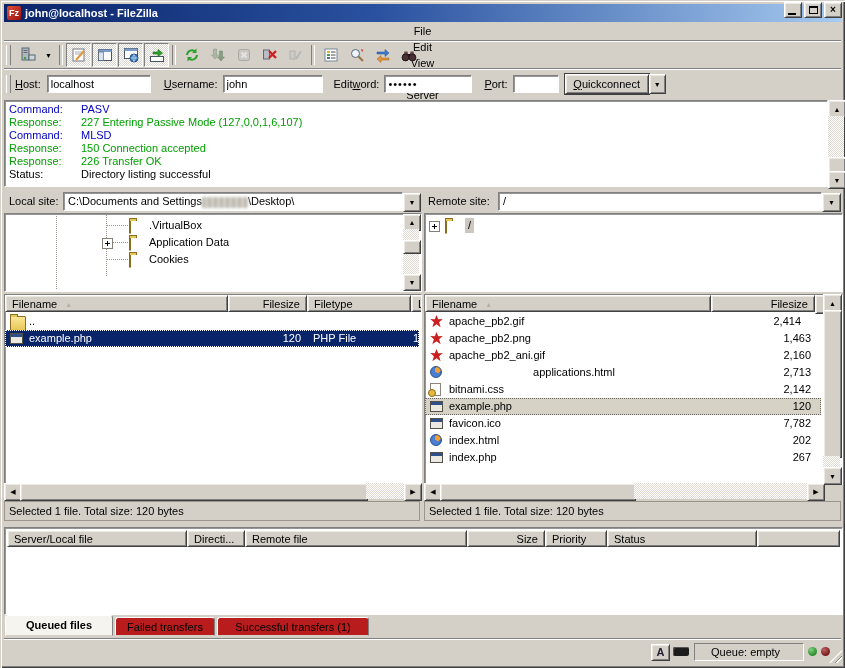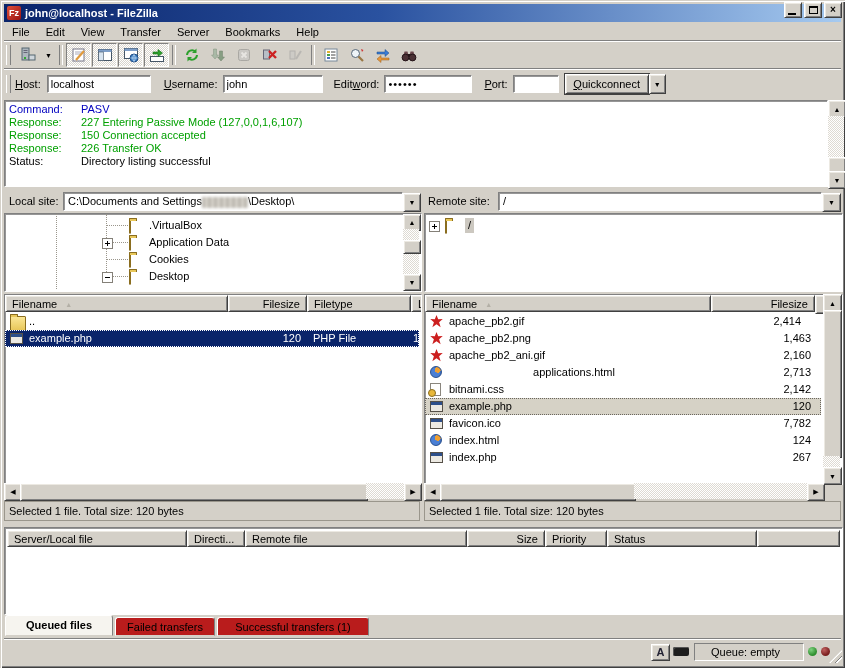"File" .menubar { flex-direction: none -> column }
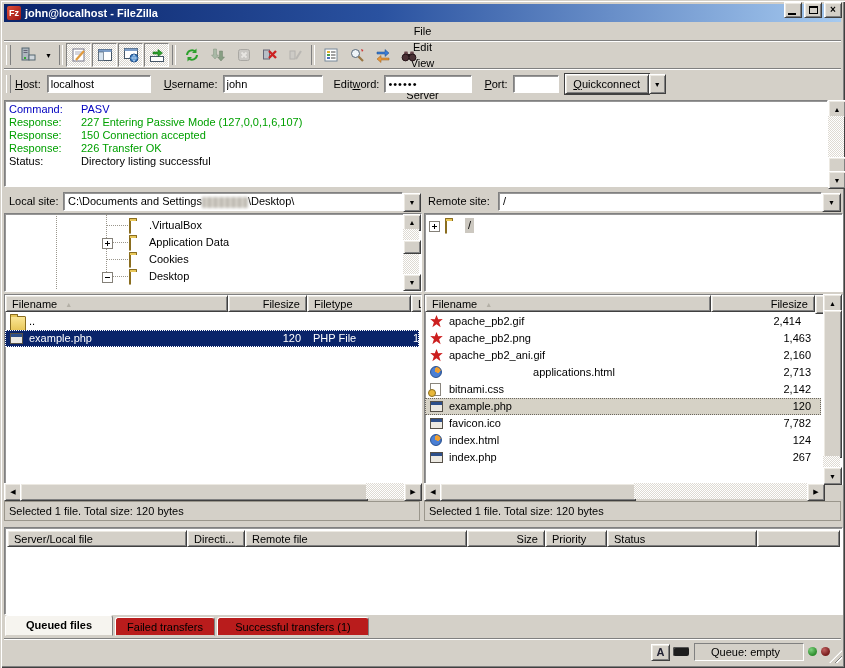"Command: MLSD" div.logline { html: none -> <div><span>Command:</span><span>MLSD</span></div> }
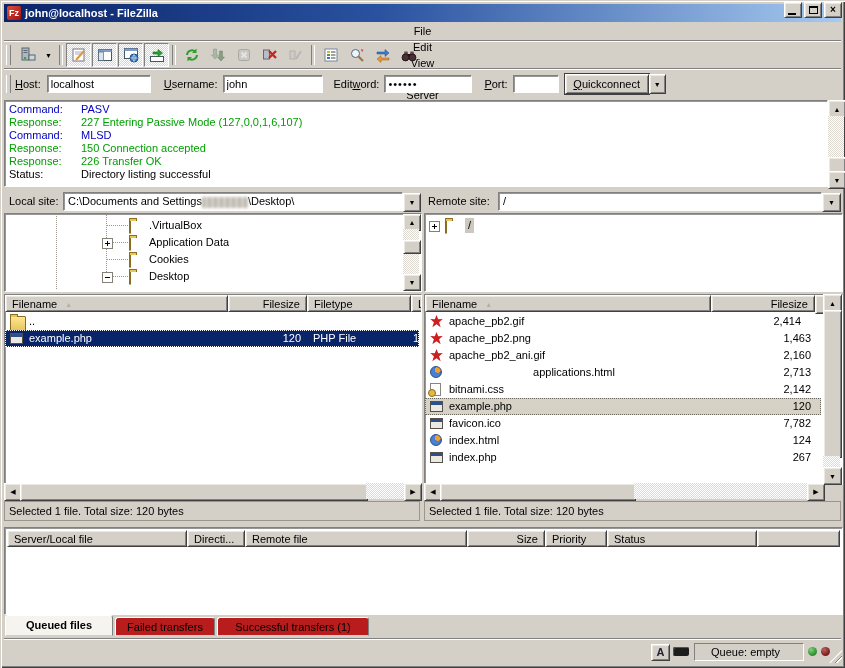"Desktop" div.abs { html: <div> <span></span> <span></span> <span></span> <span>Desktop</span> </div> -> none }
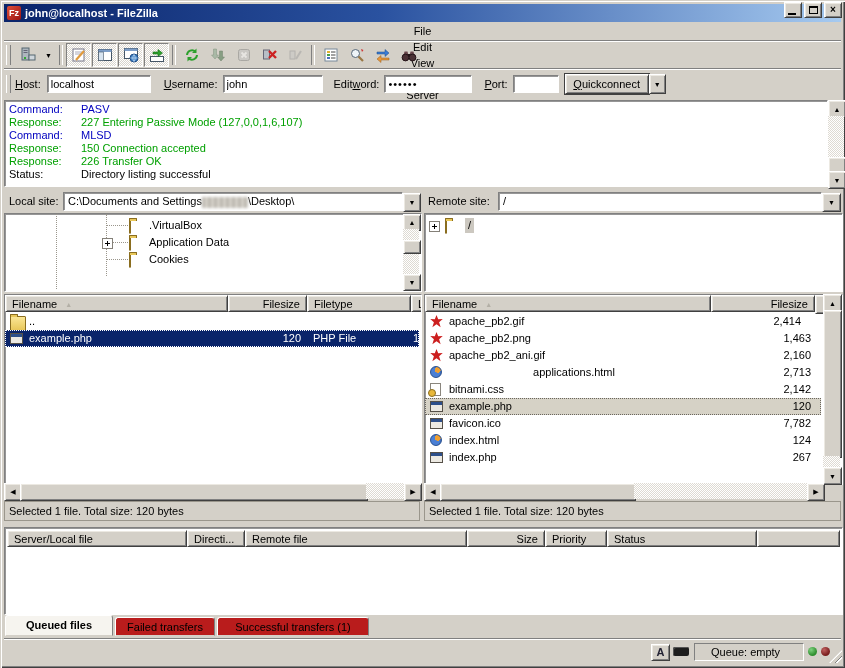"124" span.cell { text: 124 -> 202 }
